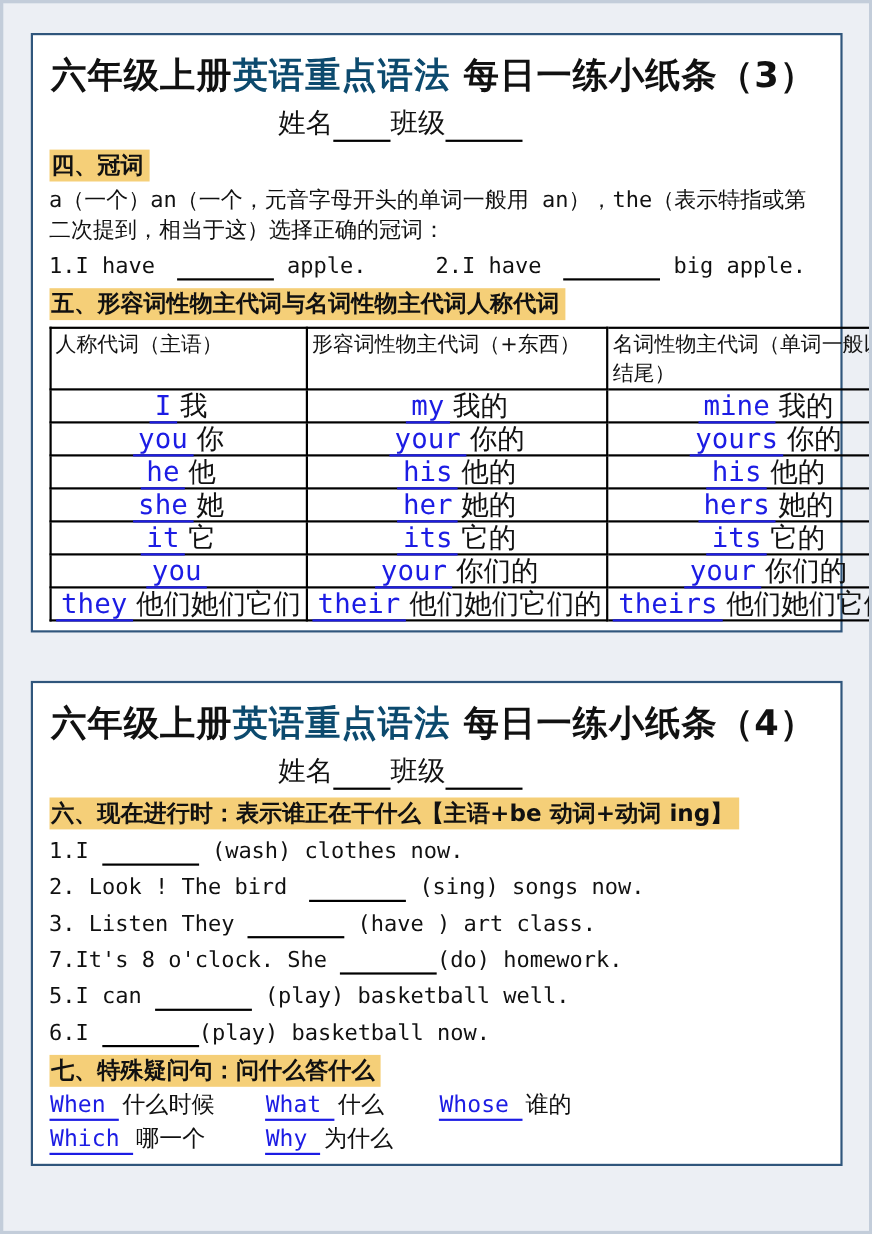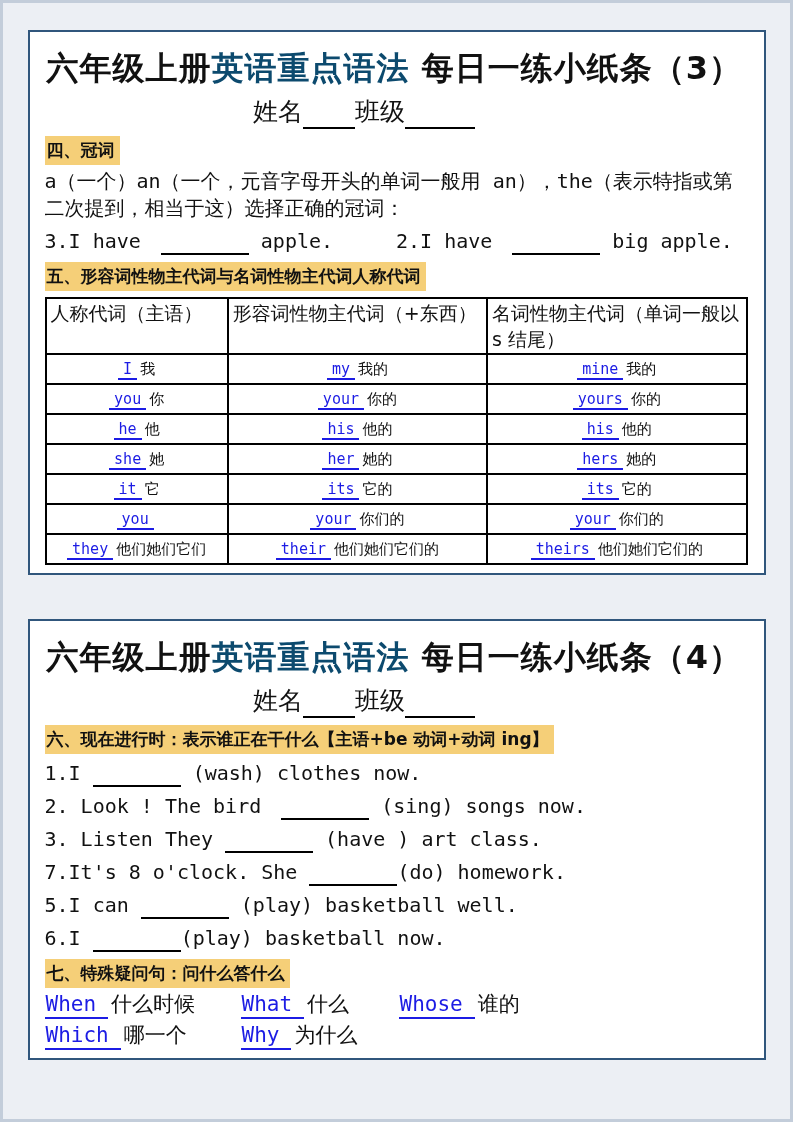"四、冠词" .sec-head { font-size: 17px -> 21px }
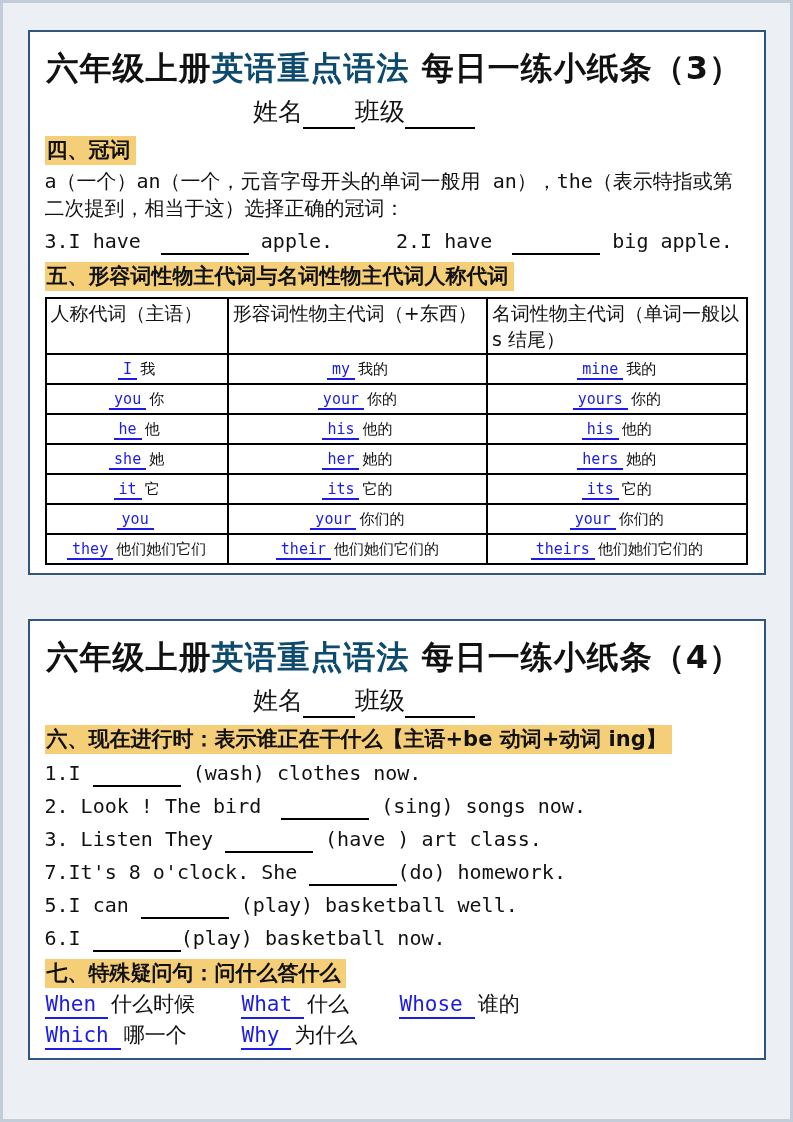"3.I have" span { text: 3.I -> 1.I }
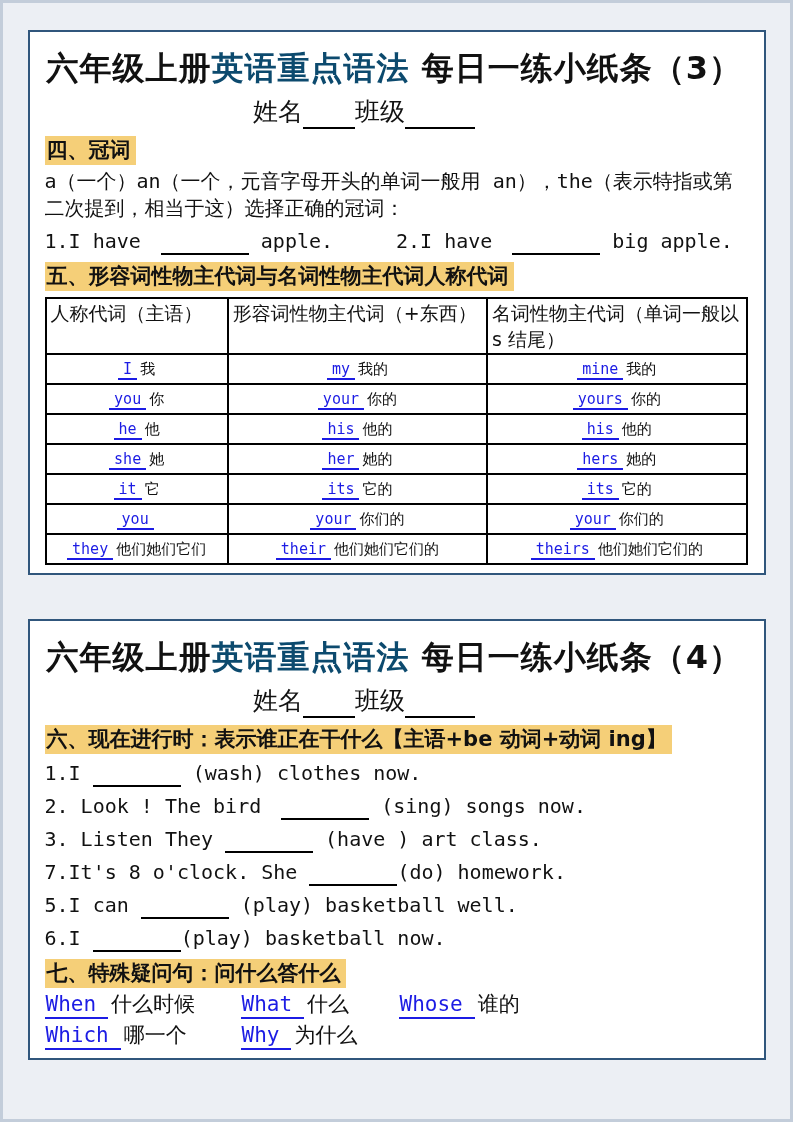"I 我" table.pron td { font-size: 15px -> 25px }
